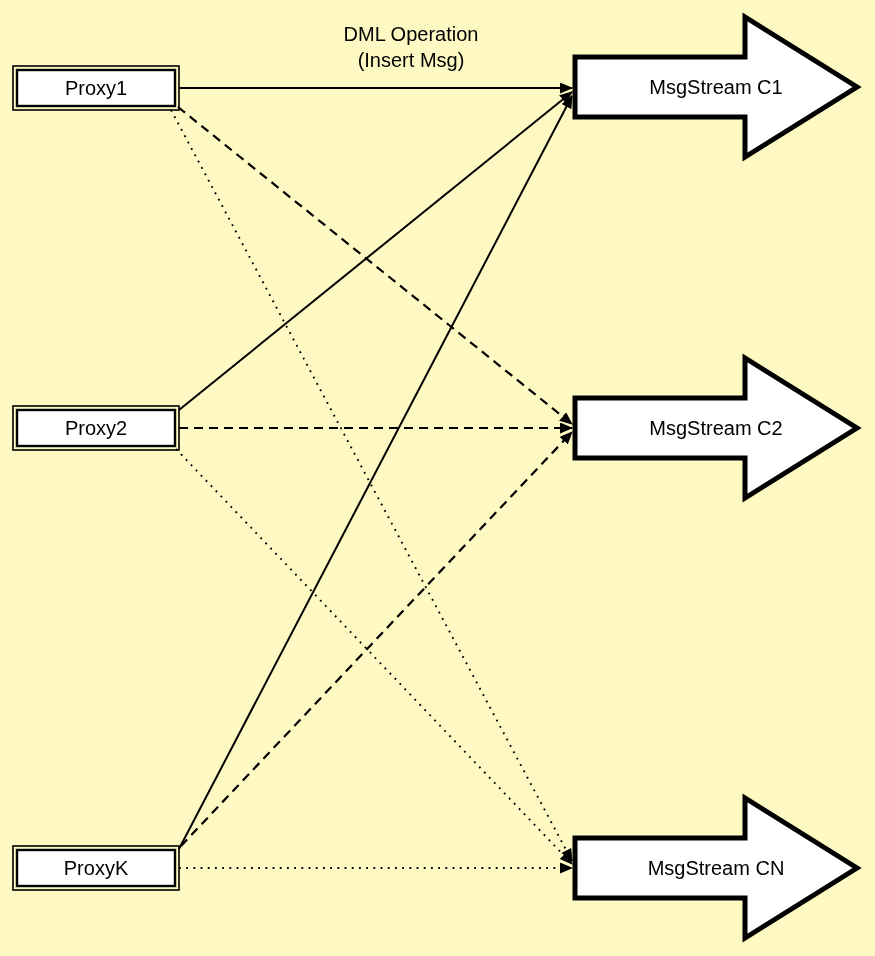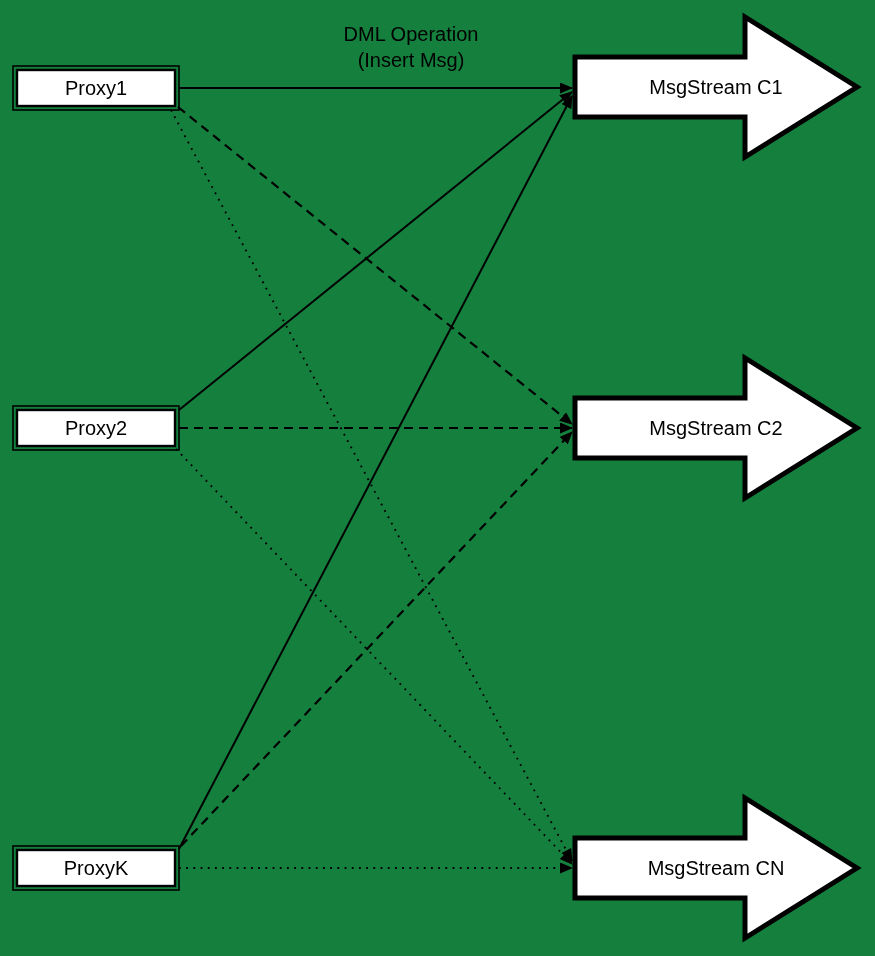"DML Operation" .canvas { background: #15803d -> #fef9c3 }
